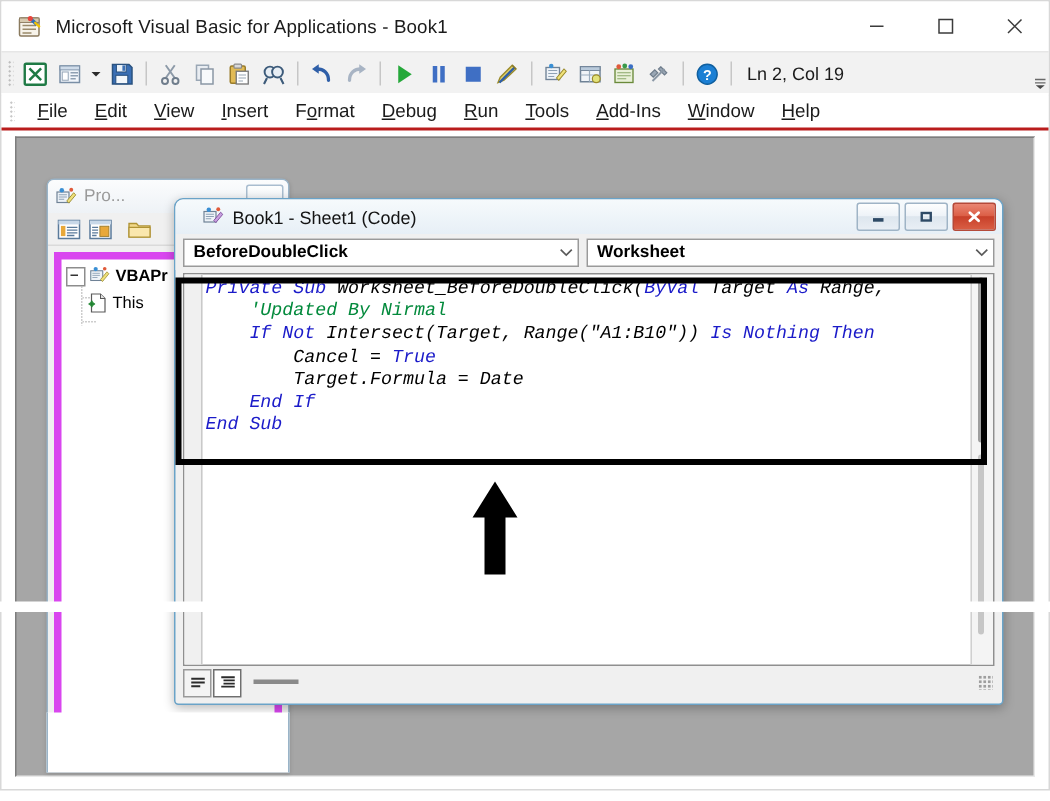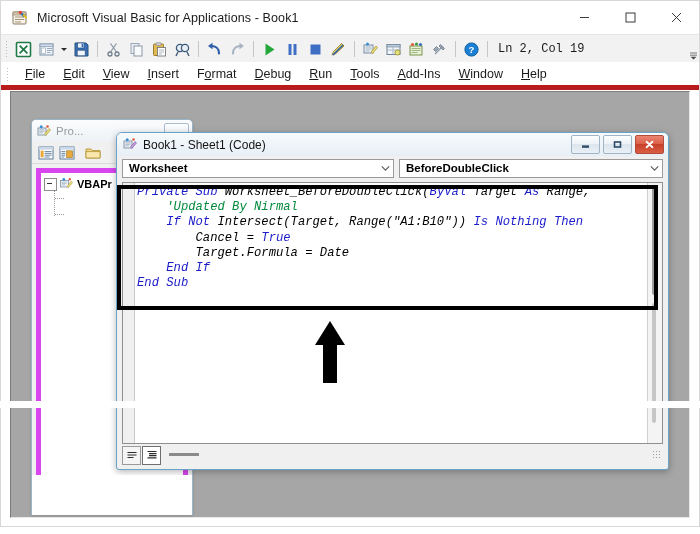"Ln 2, Col 19" .tb-status { font-family: Liberation Mono, monospace -> none }
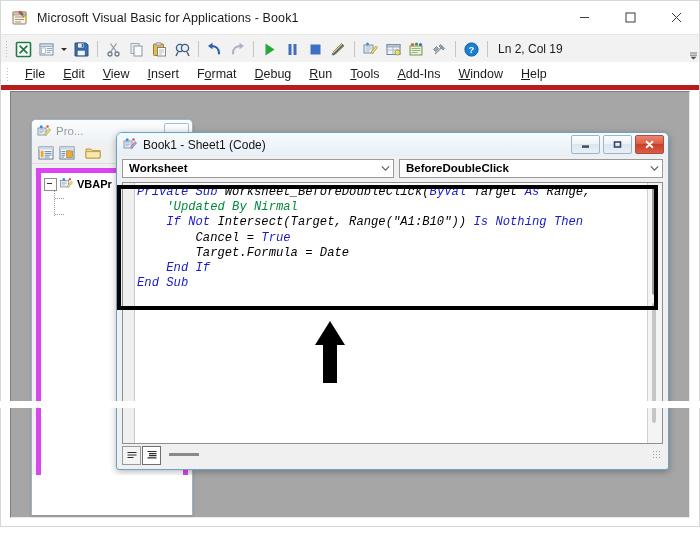"File" .menubar { border-bottom: 5px solid #b91c1c -> 2px solid #b91c1c }
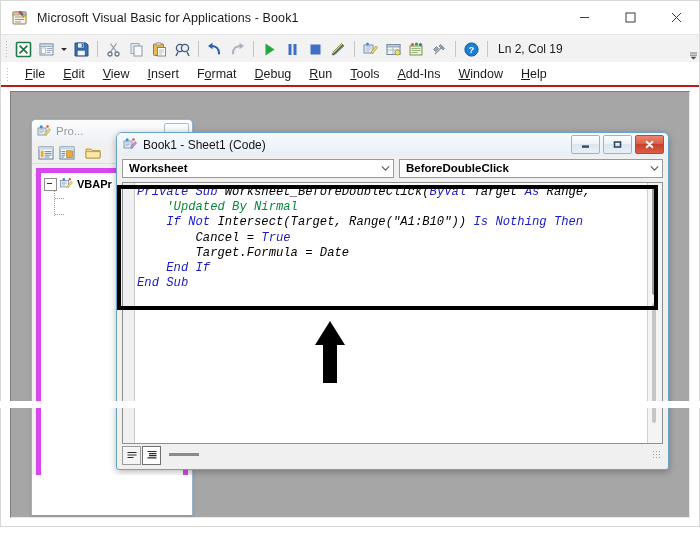"Book1 - Sheet1 (Code)" .cw-title { padding-left: 6px -> 18px }
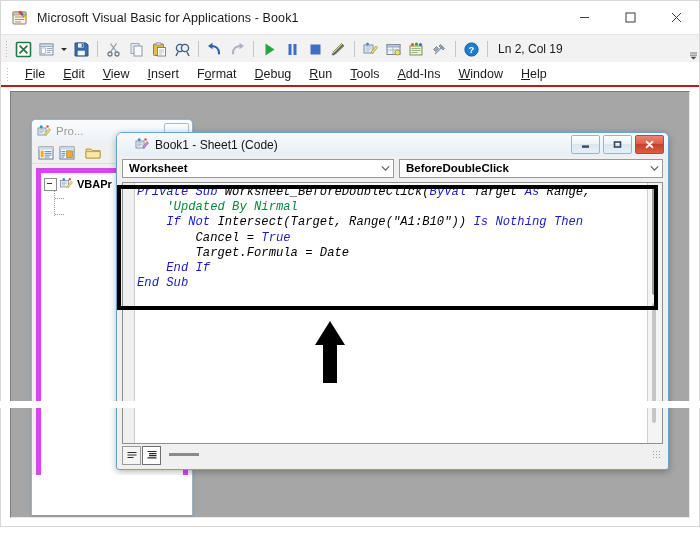"Worksheet" div.dd { order: before "BeforeDoubleClick" -> after "BeforeDoubleClick" }
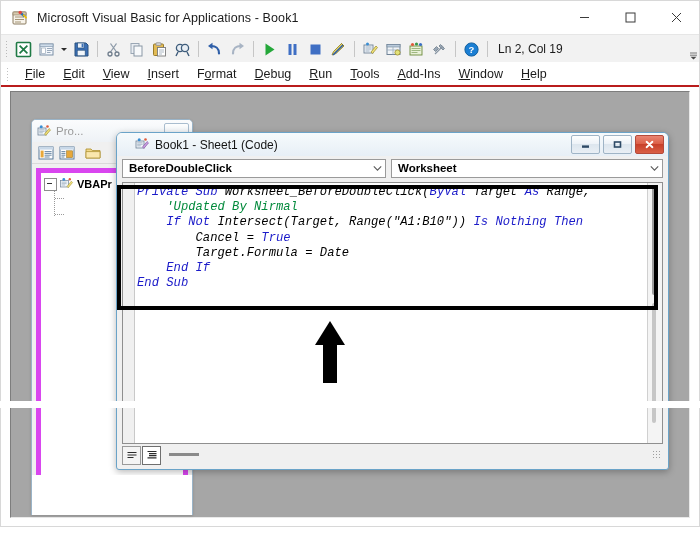"This" div.node { html: none -> <div> <span> <svg> <path></path> <path></path> <path></path> <path></path> </svg> </span> <span>This</span> </div> }
